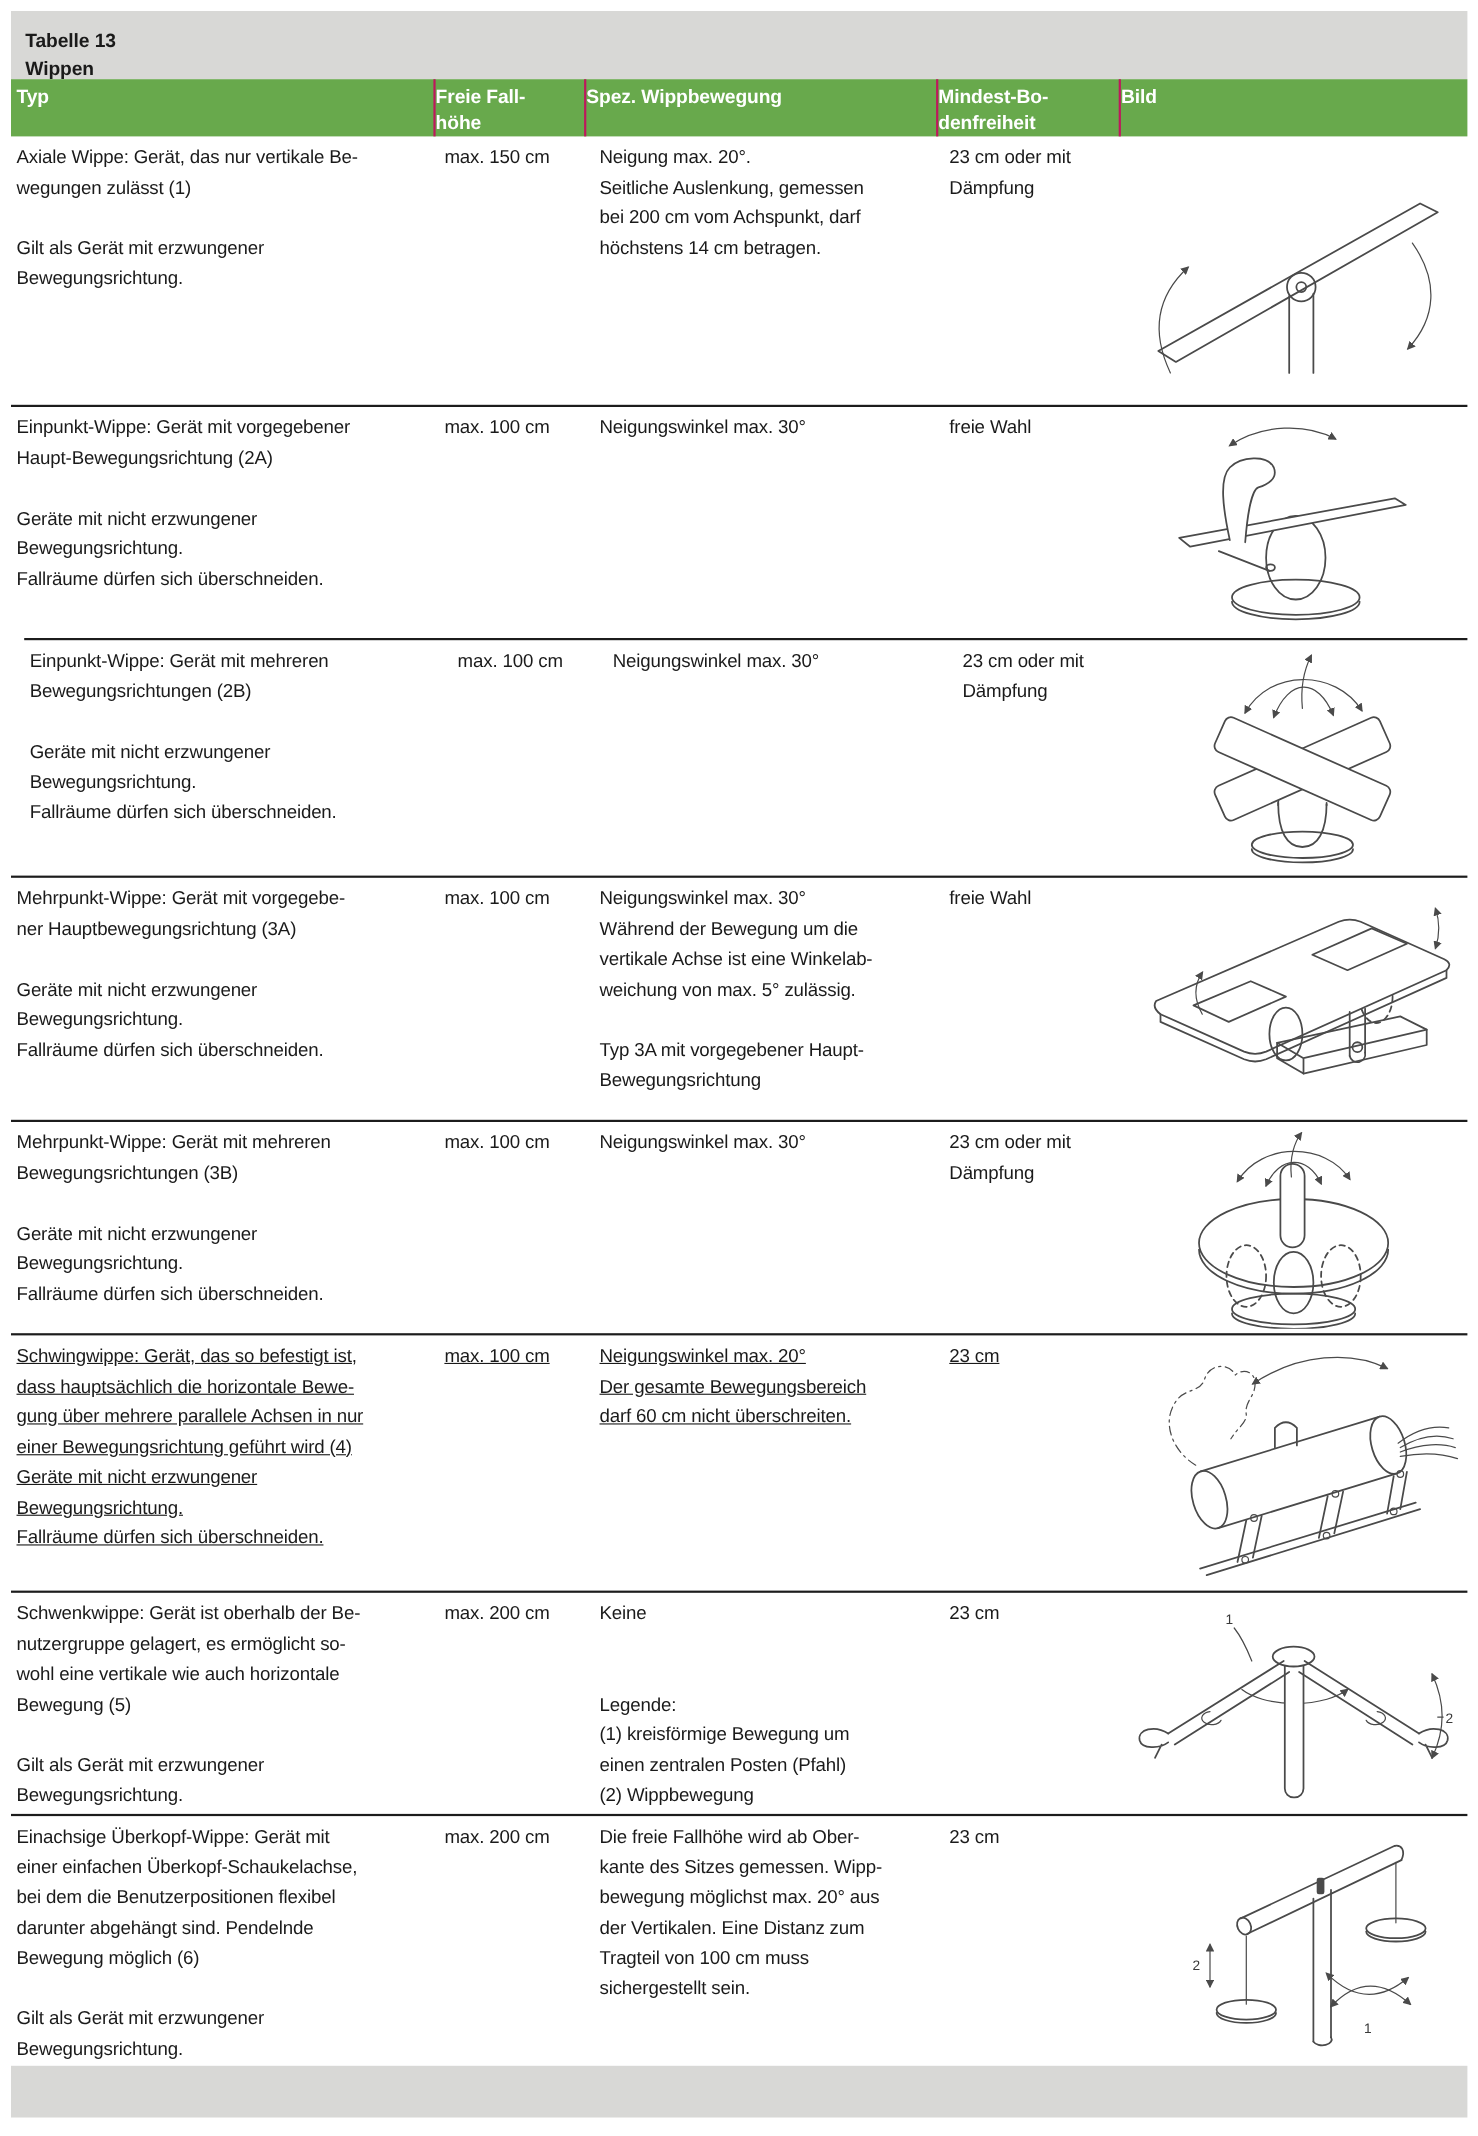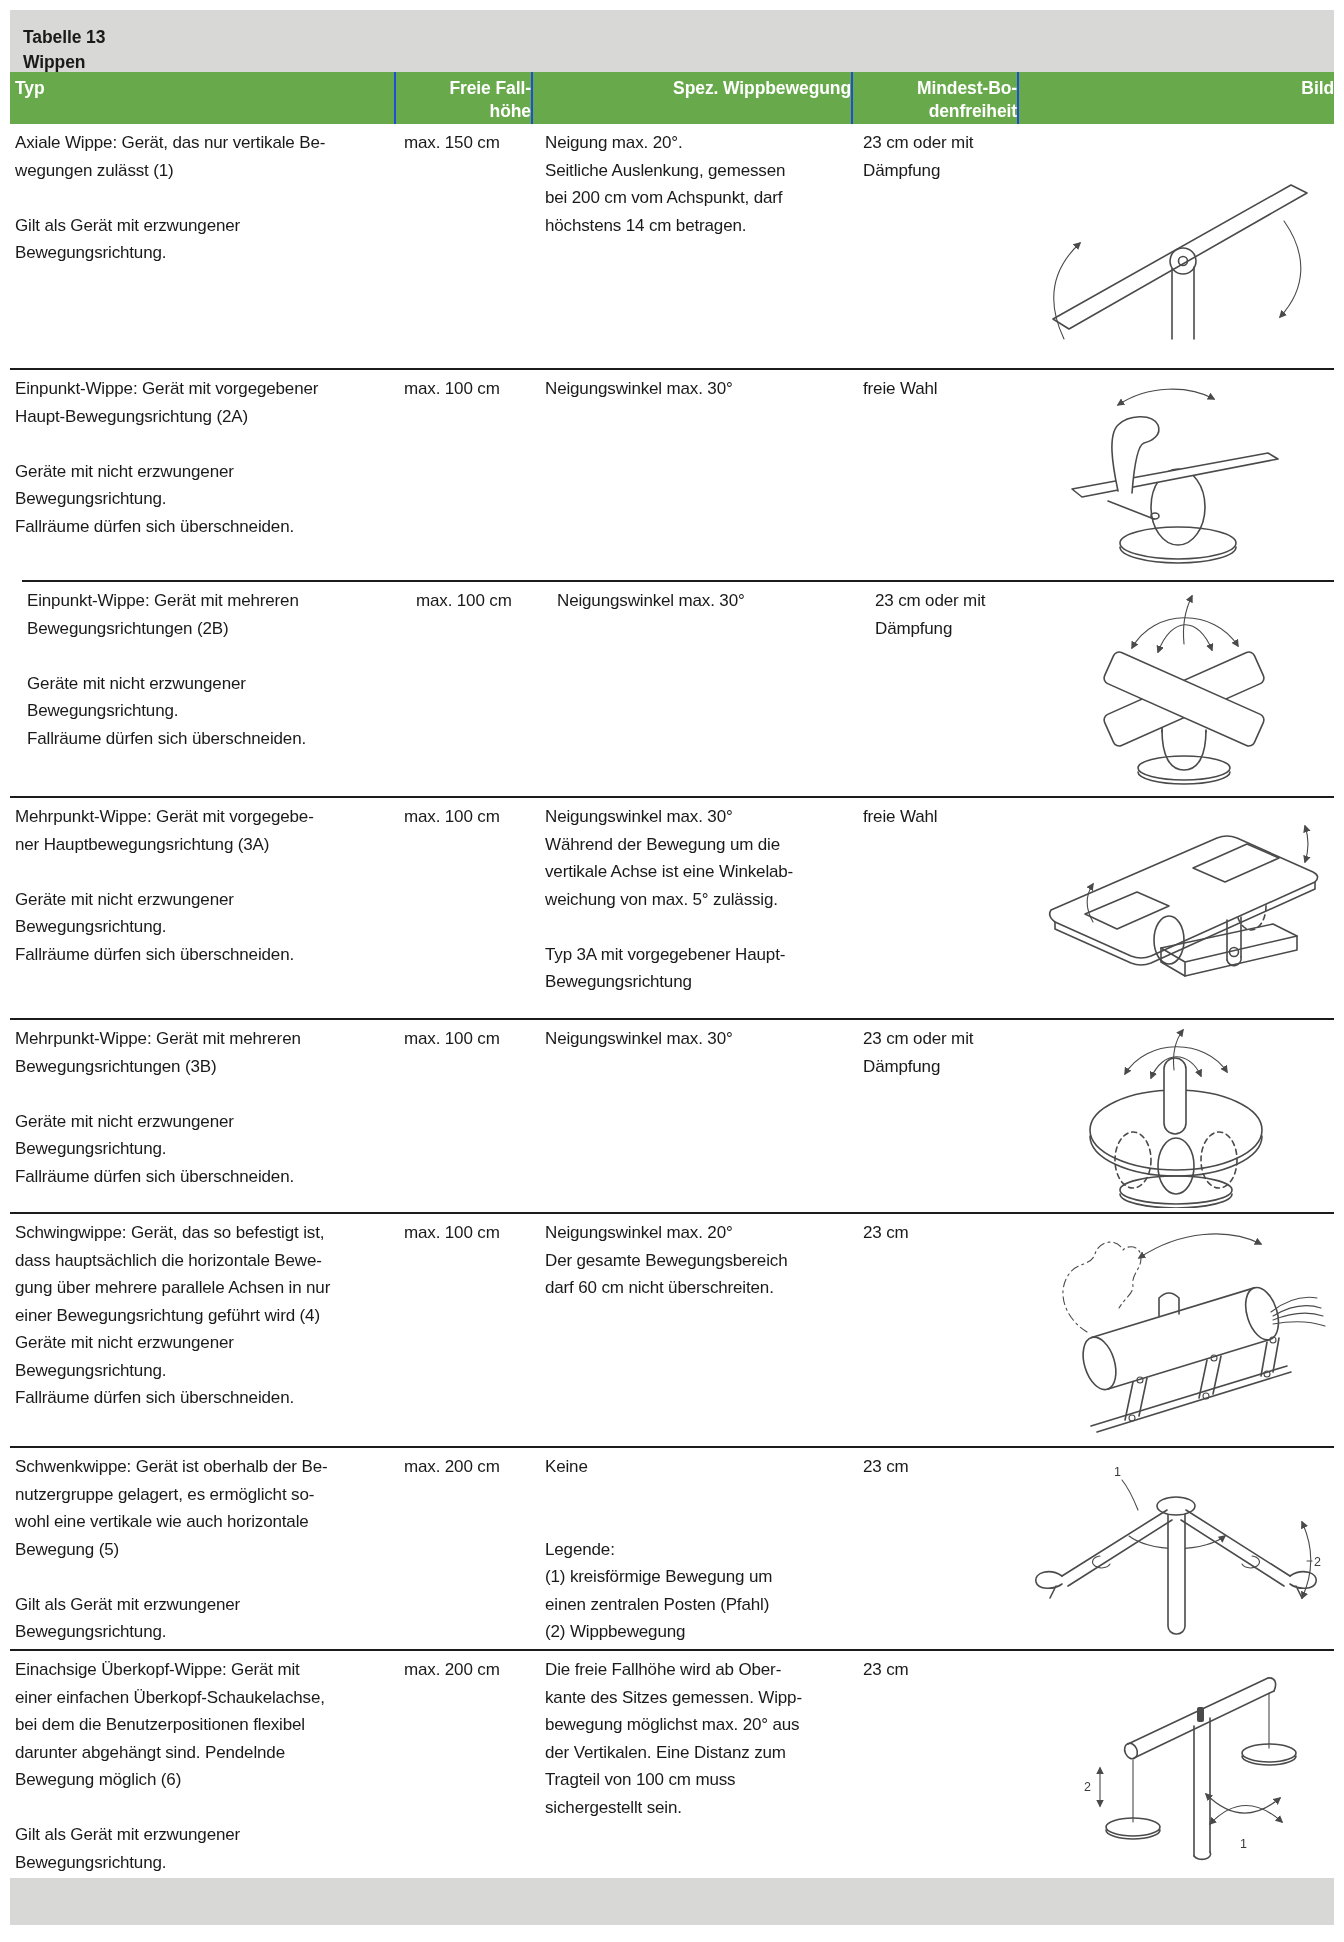"Freie Fall-" .hcell { border-left: 2px solid #1d4ed8 -> 2px solid #be185d; text-align: right -> left }
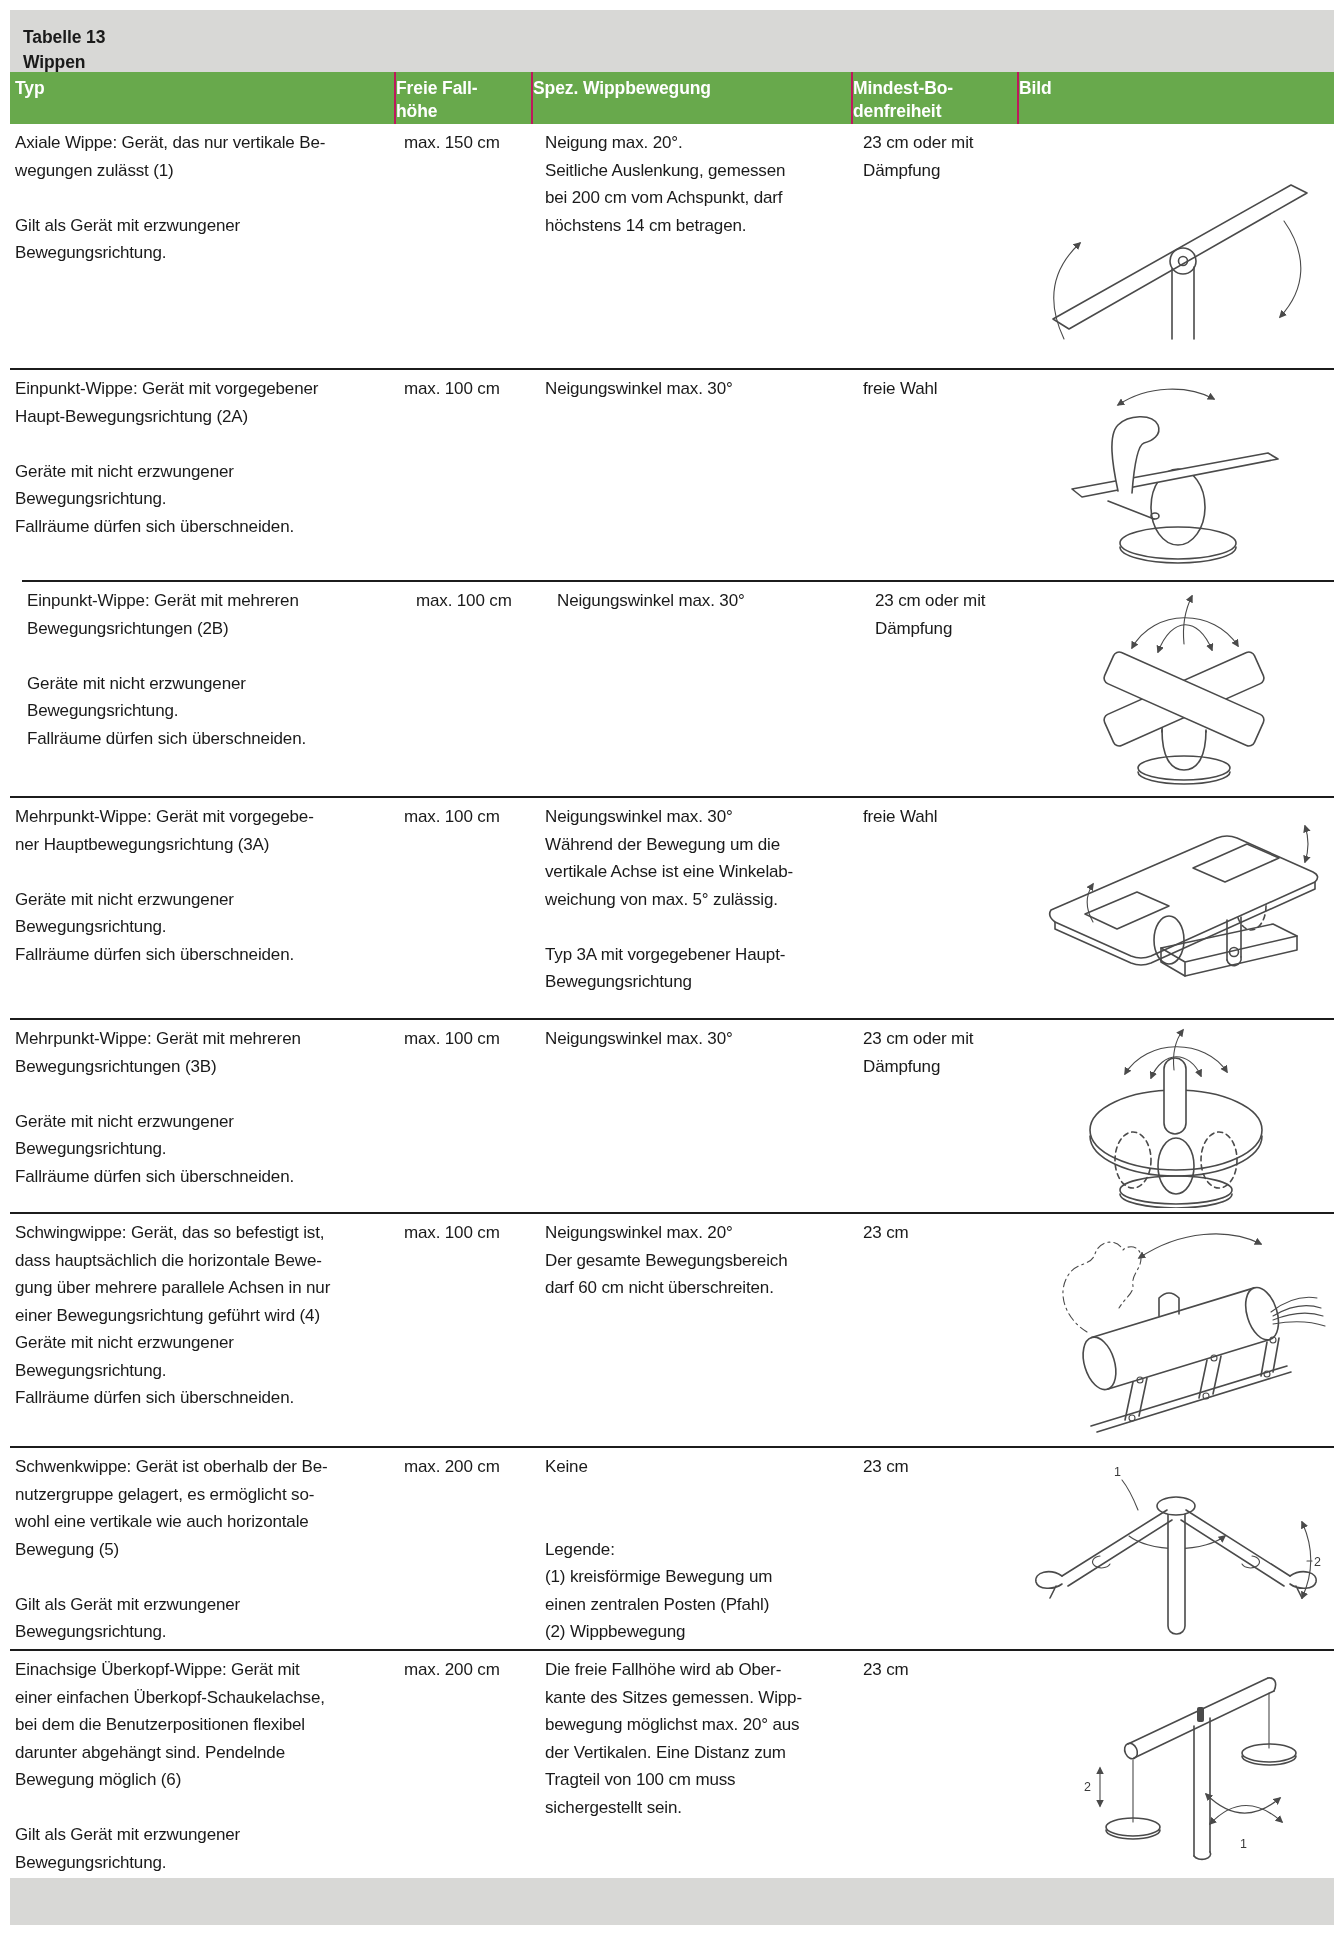"Schwingwippe: Gerät, das so befestigt" .trow:nth-child(6) { text-decoration: none -> underline }
